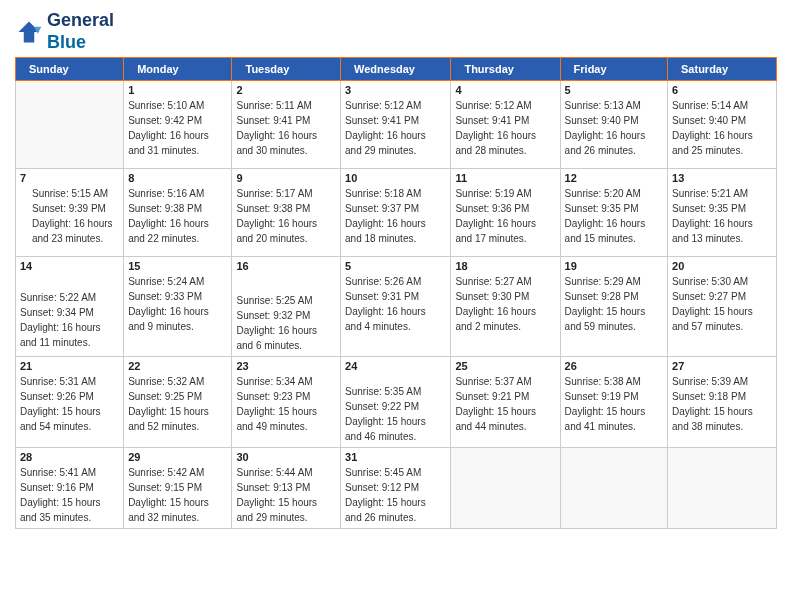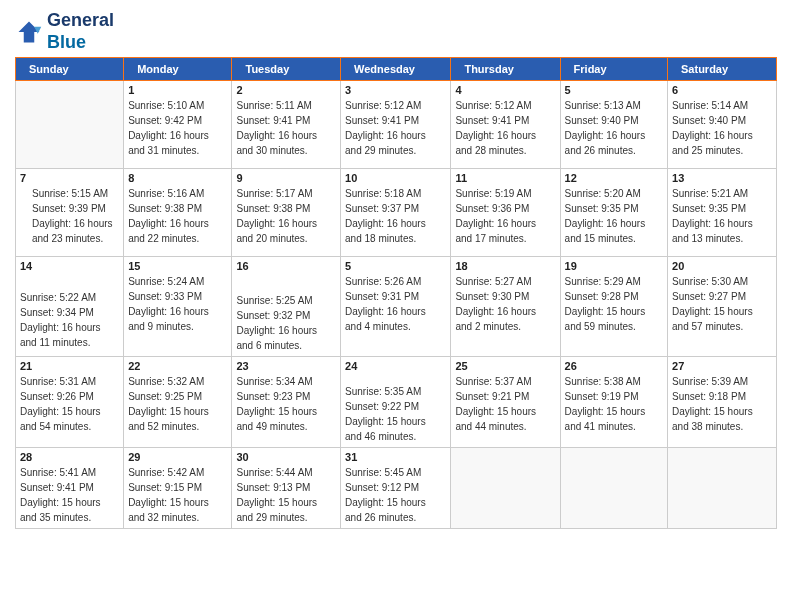"Sunrise: 5:41 AM" div.day-info { text: 9:41 -> 9:16 }
